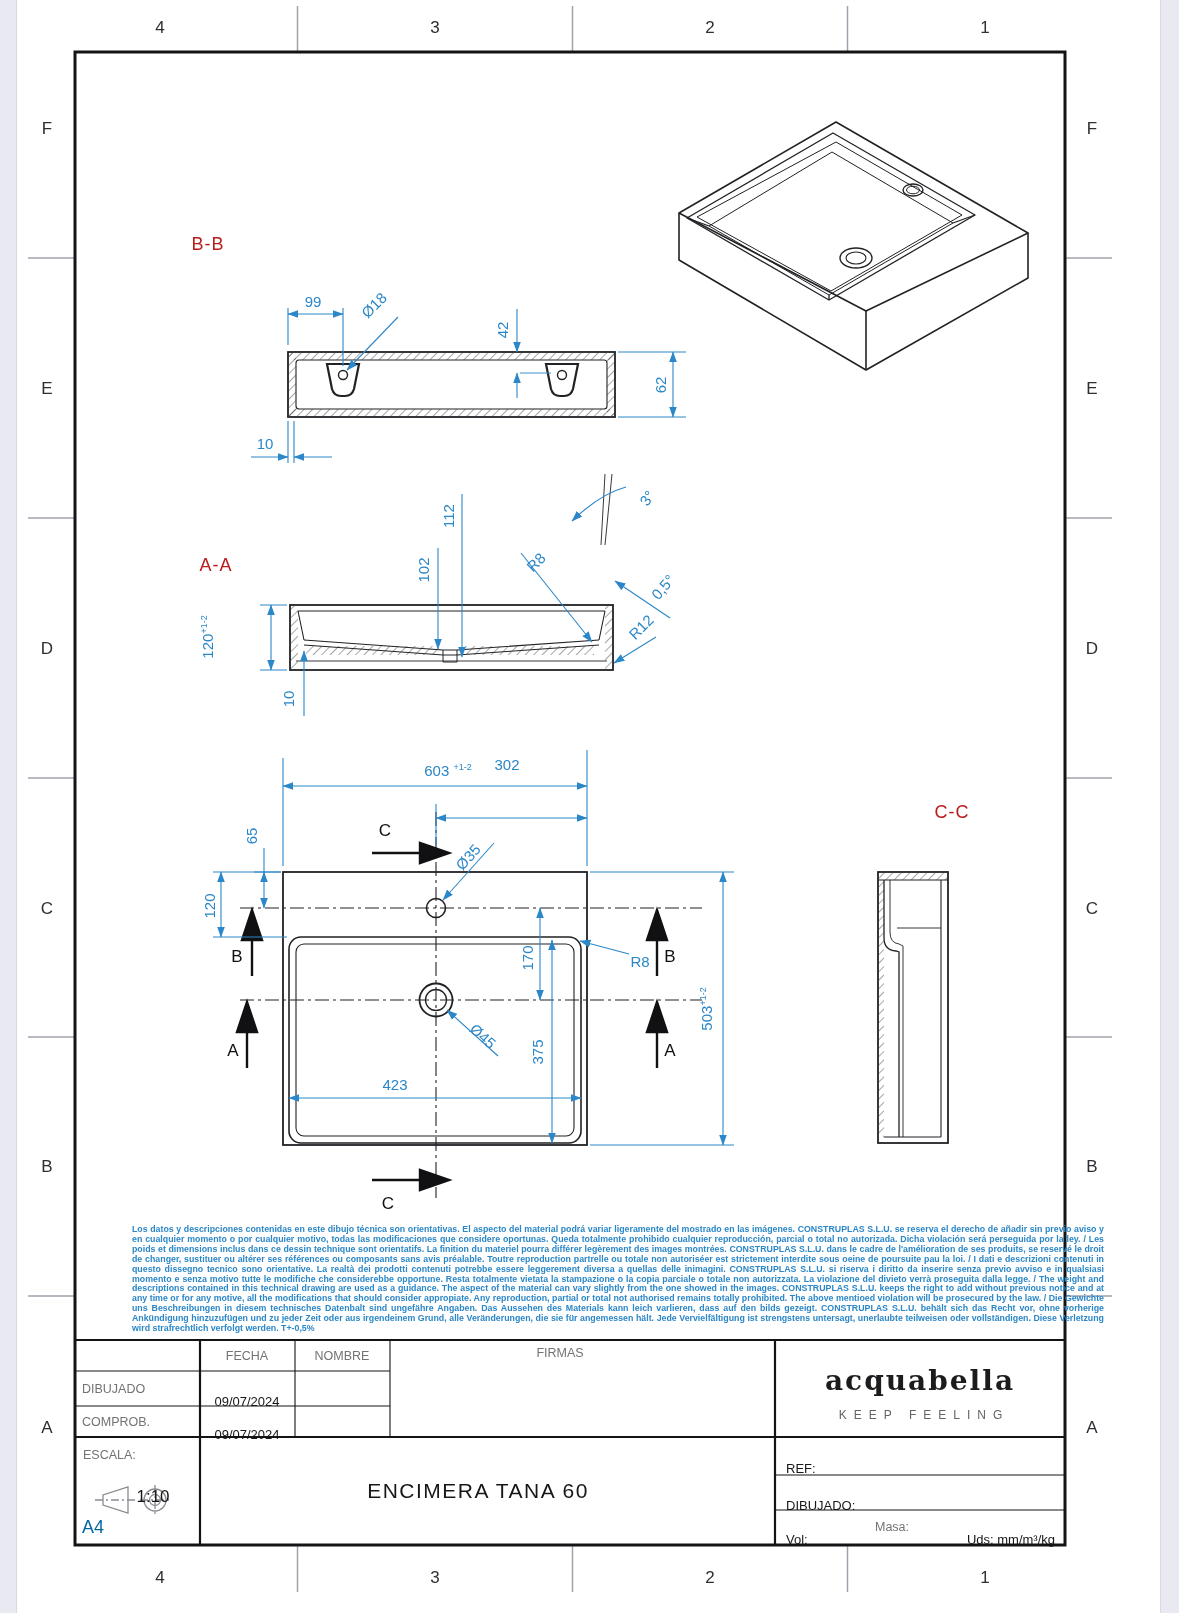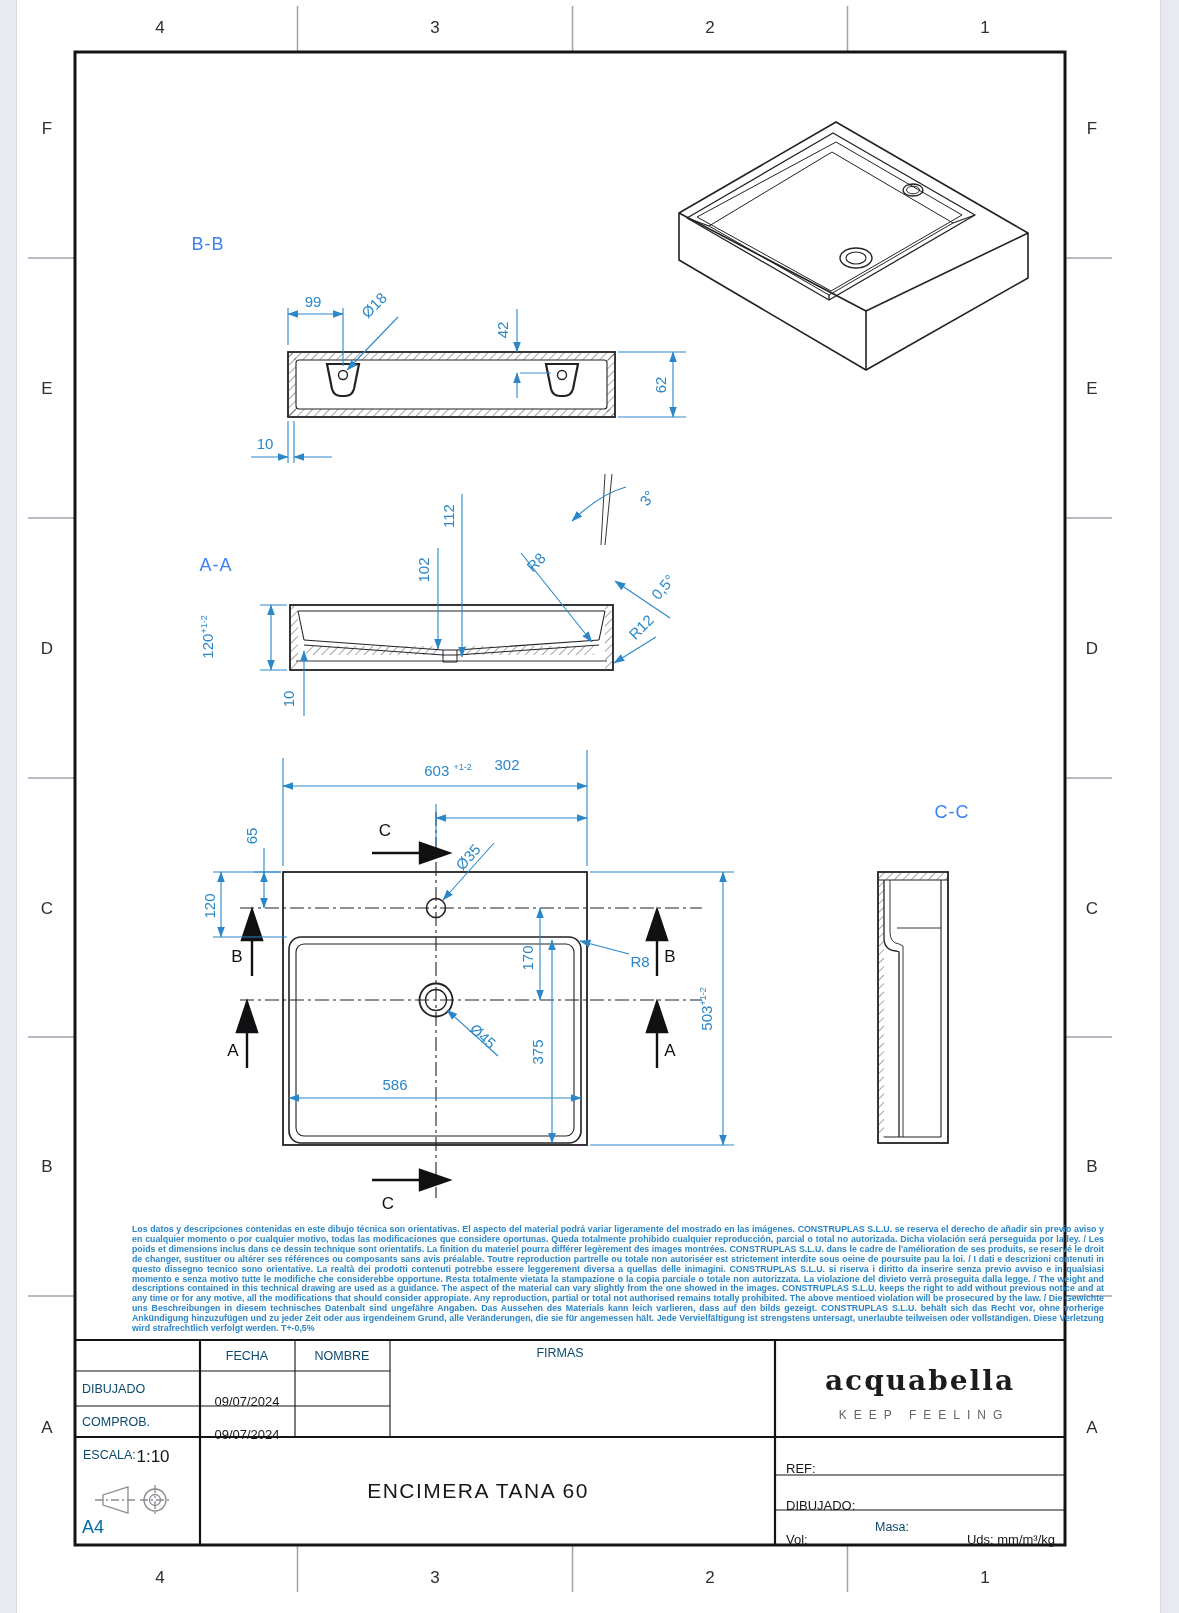"B-B" .viewlabel { color: #3b82f6 -> #b91c1c }
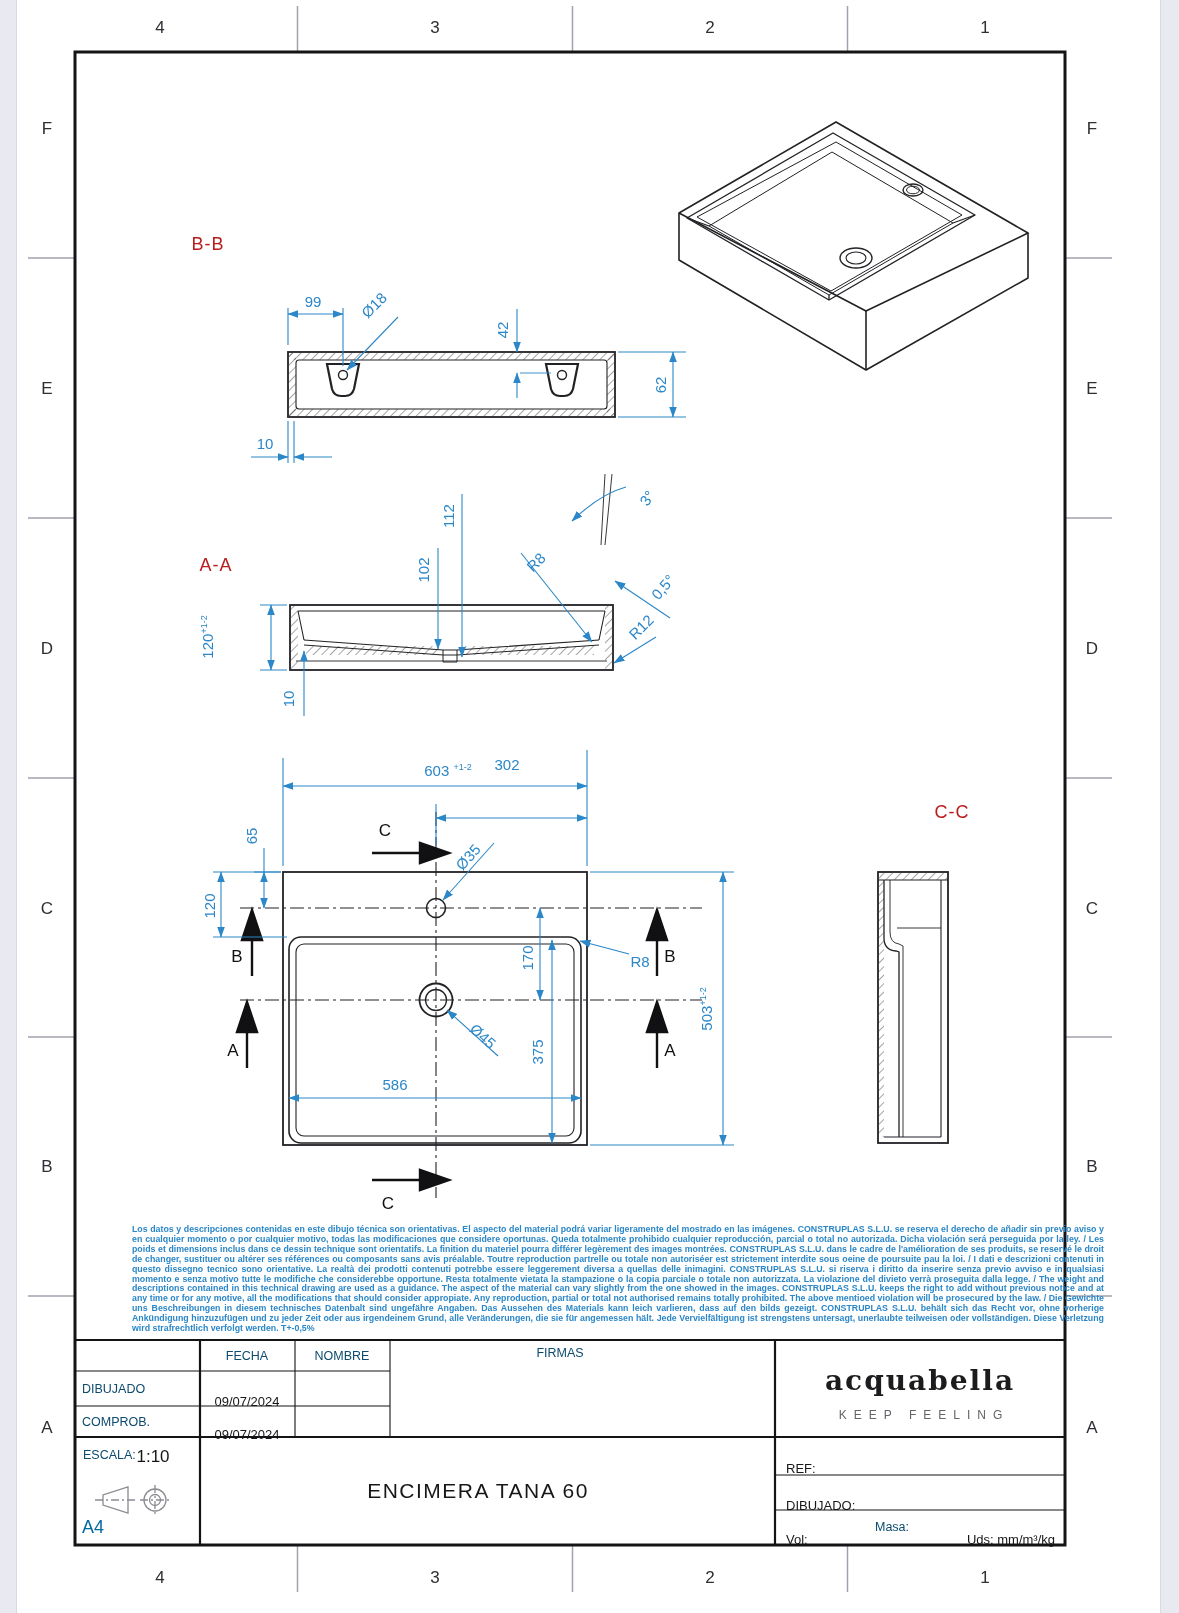"586" div.lbl { text: 586 -> 423 }
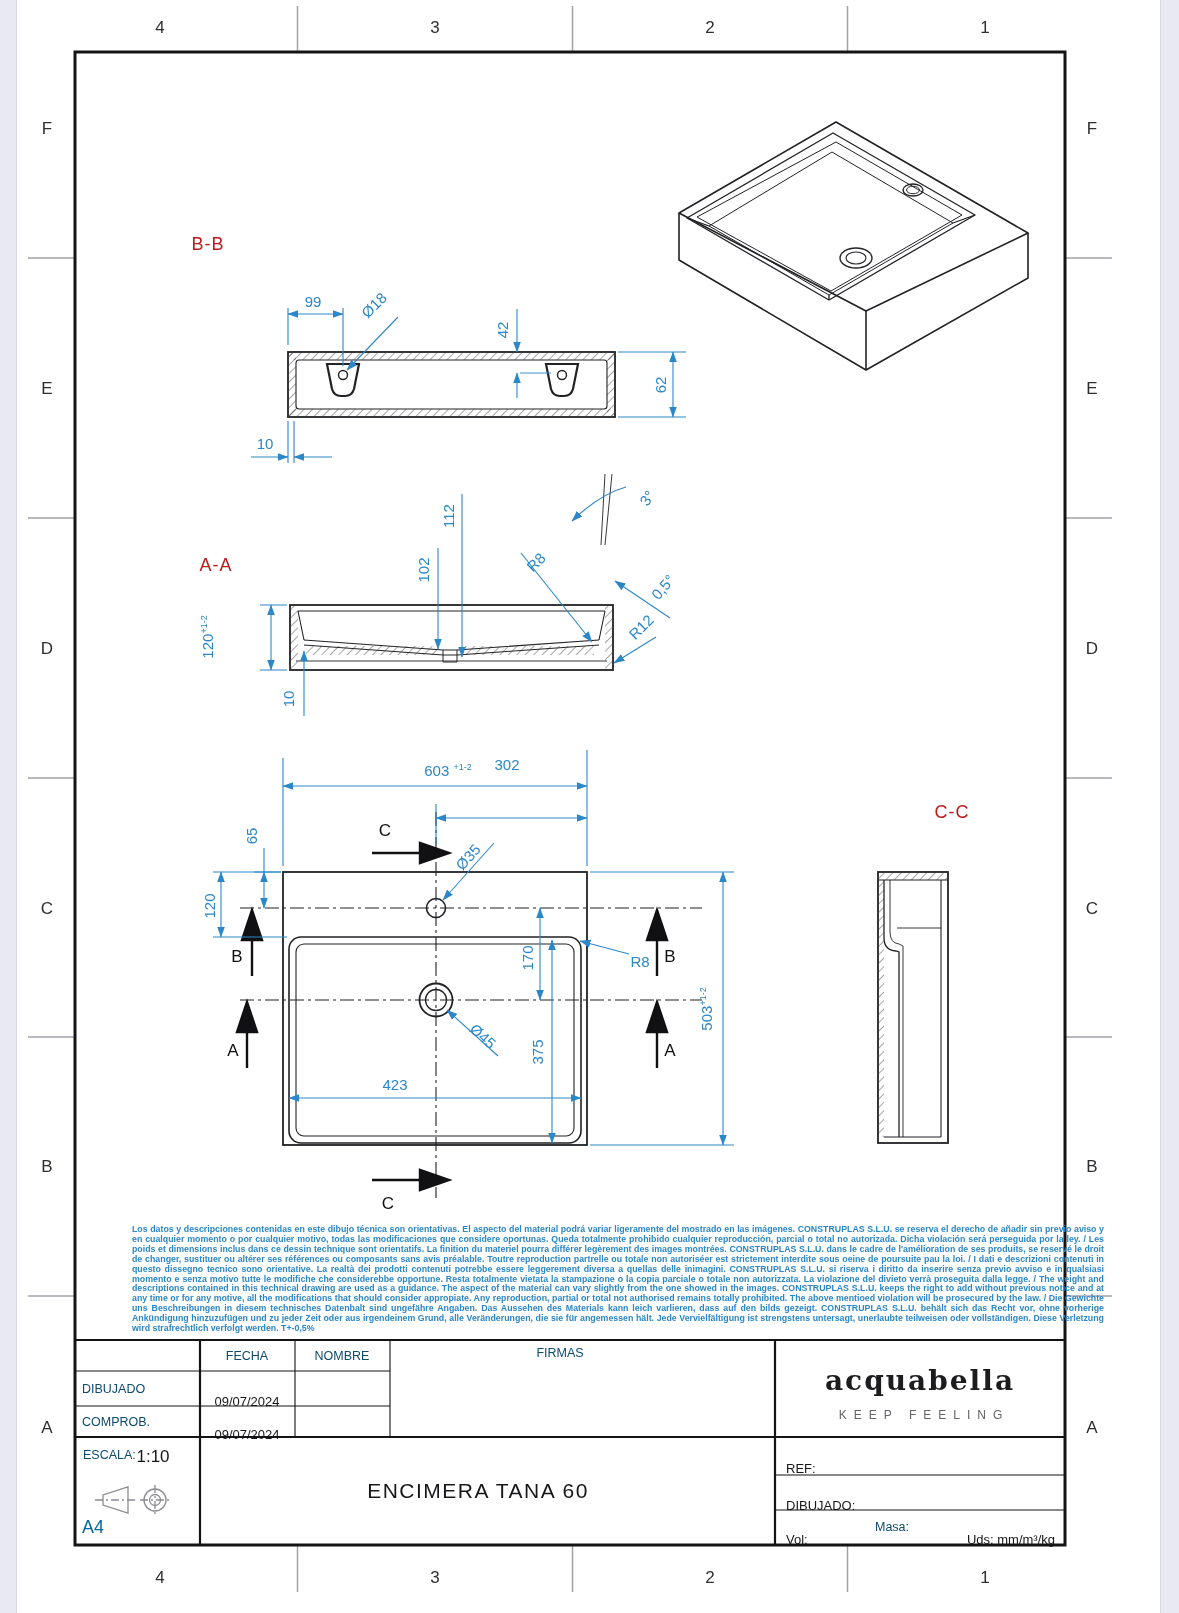"FECHA" .tbl-blue { color: #0c4a6e -> #737373 }
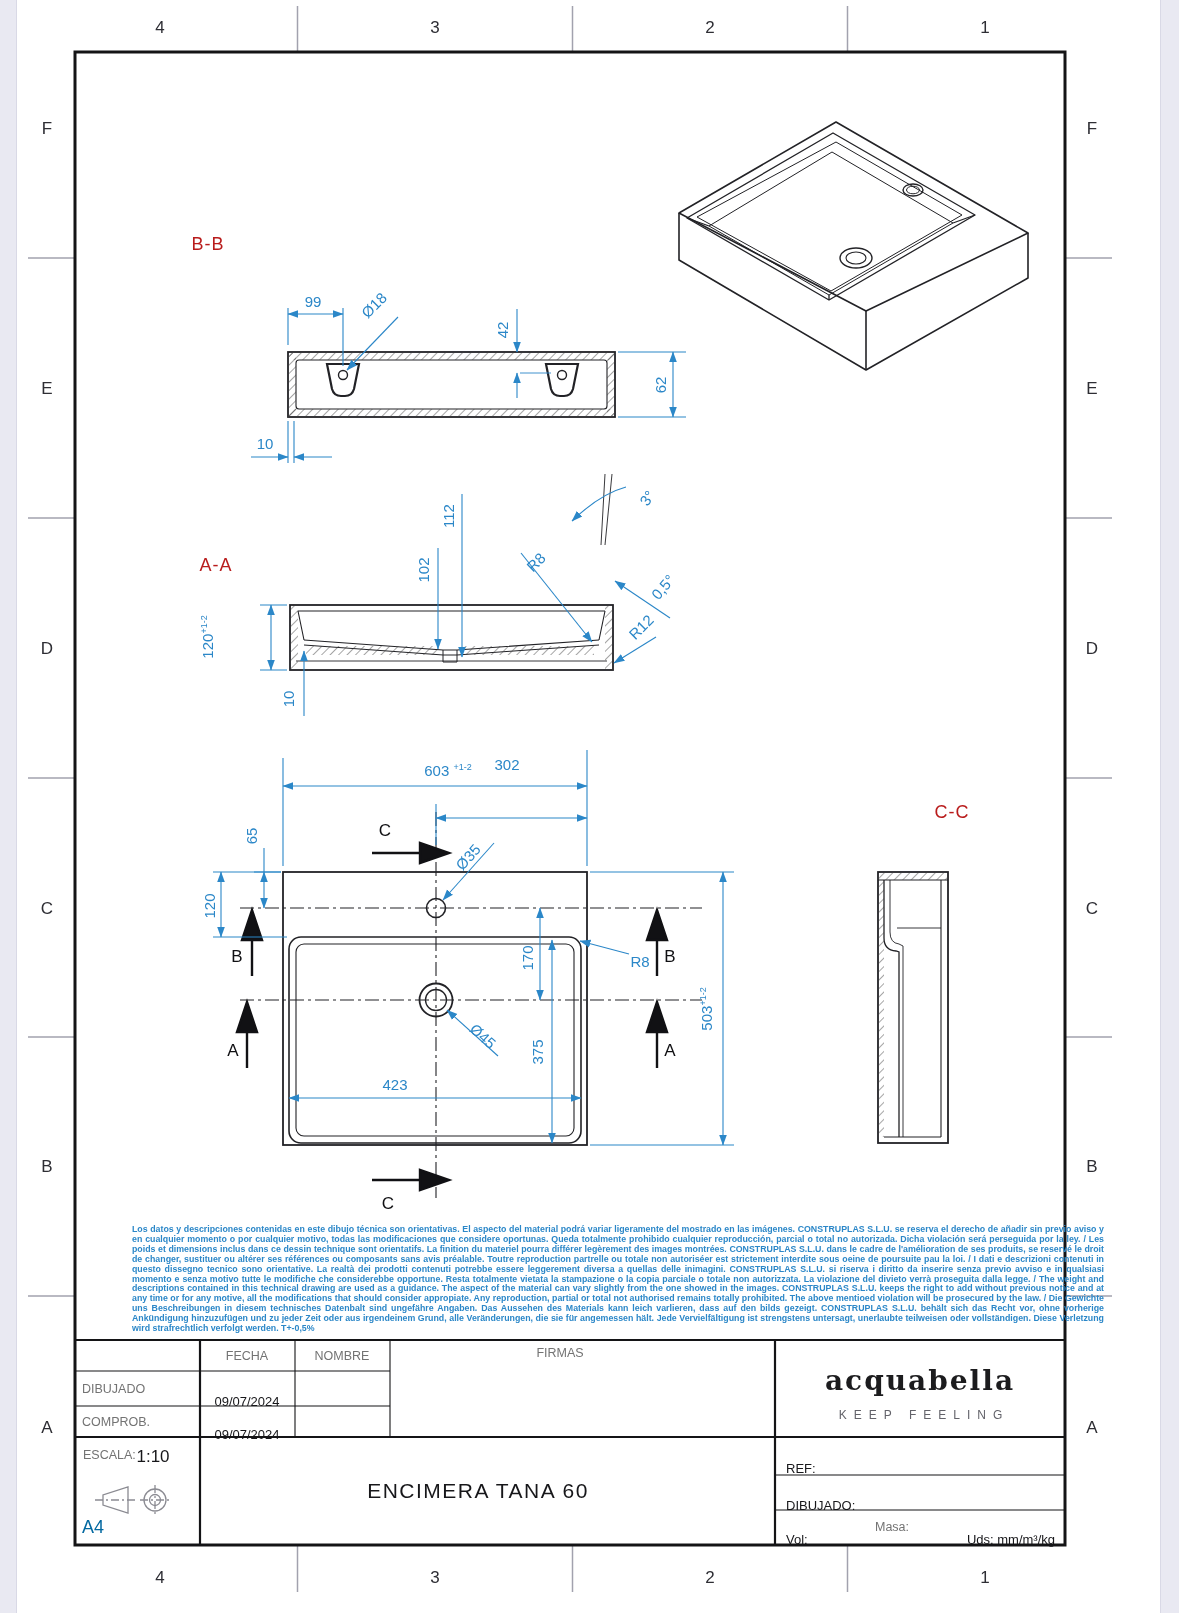"1:10" .scale-val { margin-top: none -> 40px }
